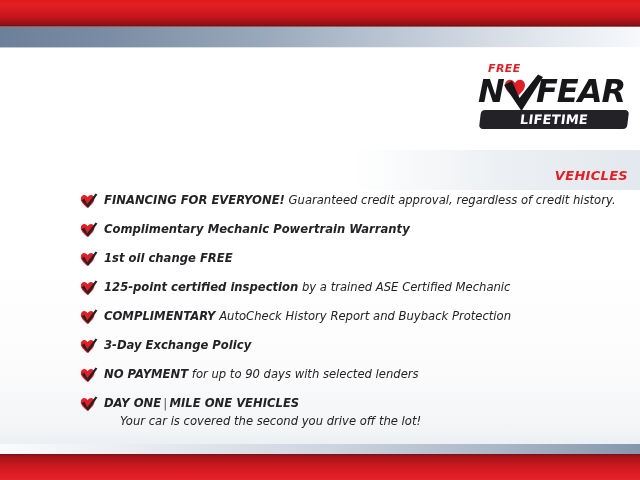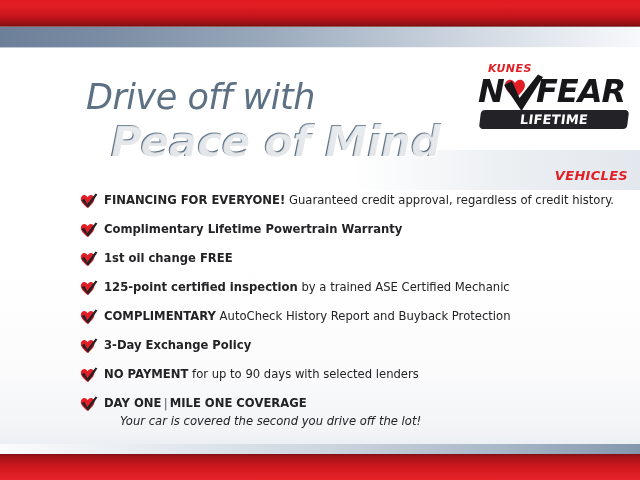"KUNES" div.logo-kunes { text: KUNES -> FREE }
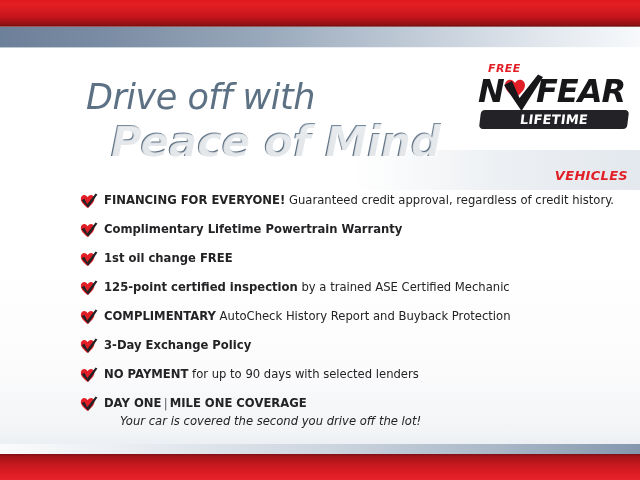"Drive off with" div.headline { html: <div> <div>Drive off with</div> <div>Peace of Mind</div> </div> -> none }
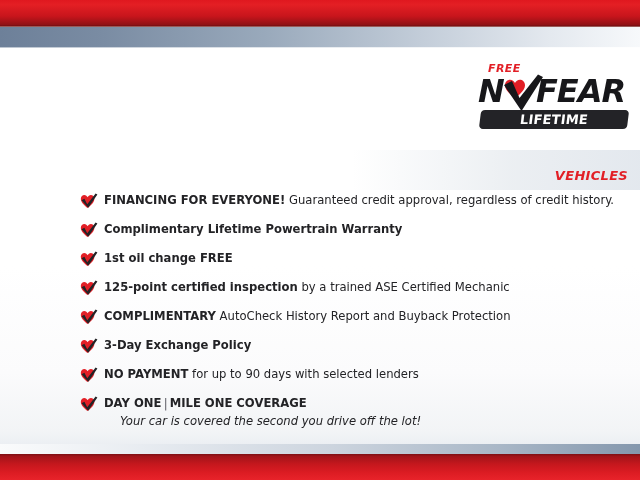"FINANCING FOR EVERYONE! Guaranteed" .bullet-text { font-style: none -> italic }
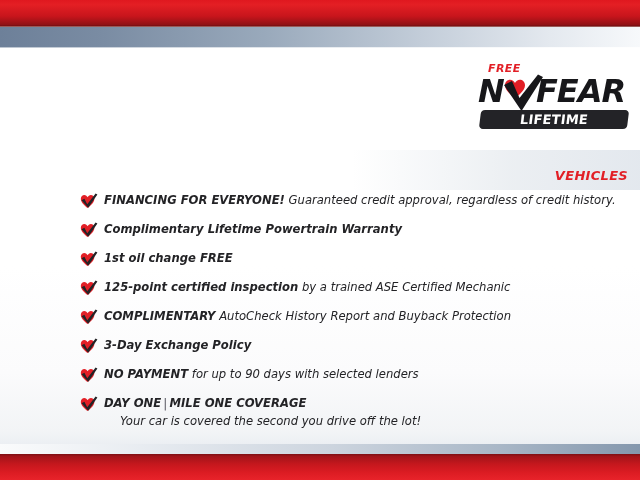"Complimentary Lifetime Powertrain" b { text: Lifetime -> Mechanic }
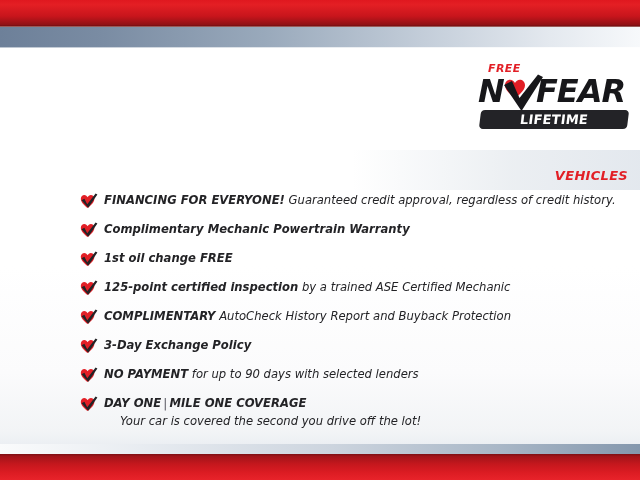"MILE ONE COVERAGE" b { text: COVERAGE -> VEHICLES }
